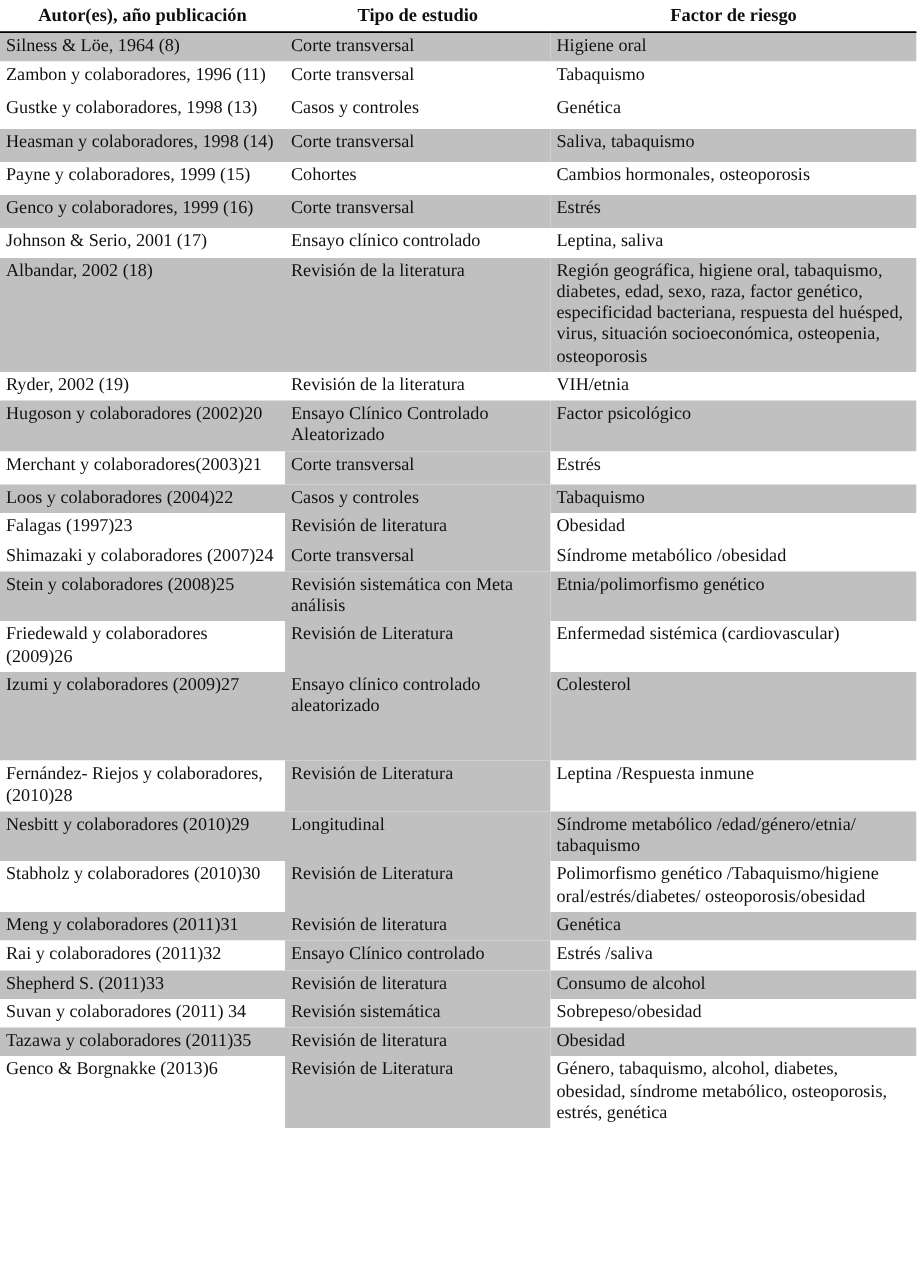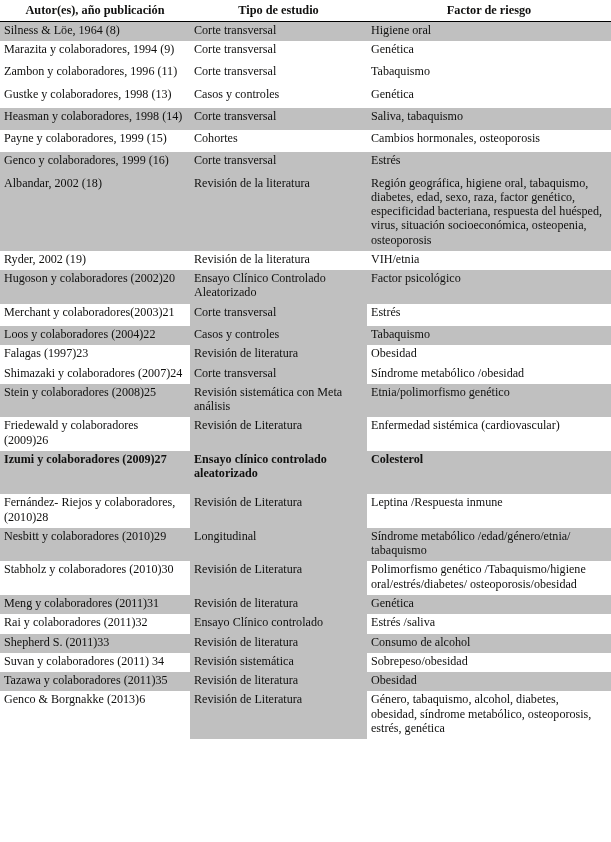"Marazita y colaboradores, 1994 (9)" tr { html: <tr> <td> <span>Marazita y colaboradores, 1994 (9)</span> </td> <td> <span>Corte transversal</span> </td> <td> <span>Genética</span> </td> </tr> -> none }
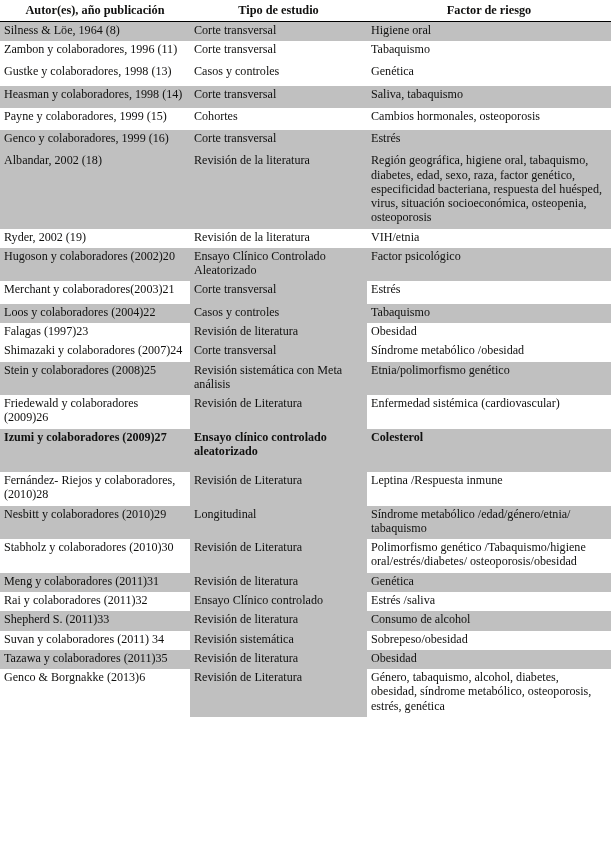"Johnson & Serio, 2001 (17)" tr { html: none -> <tr> <td> <span>Johnson &amp; Serio, 2001 (17)</span> </td> <td> <span>Ensayo clínico controlado</span> </td> <td> <span>Leptina, saliva</span> </td> </tr> }
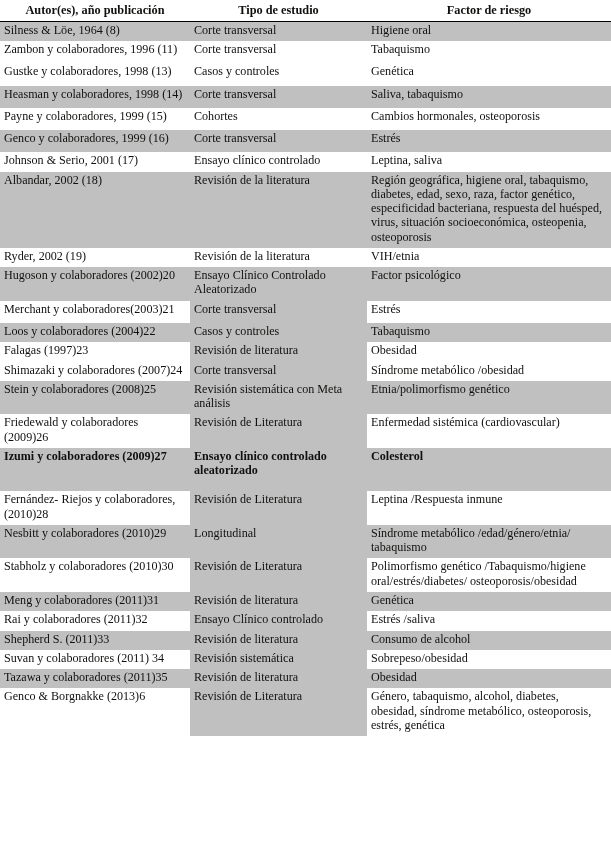"Izumi y colaboradores (2009)27" #studies-table tbody td.pad-xl { font-weight: bold -> none; padding-bottom: 14px -> 30px }
